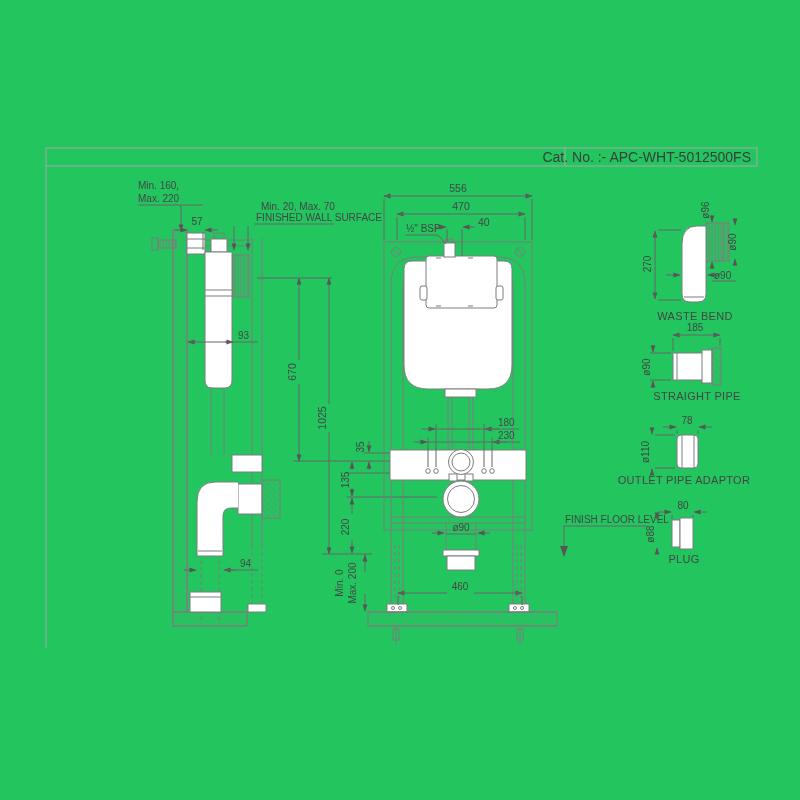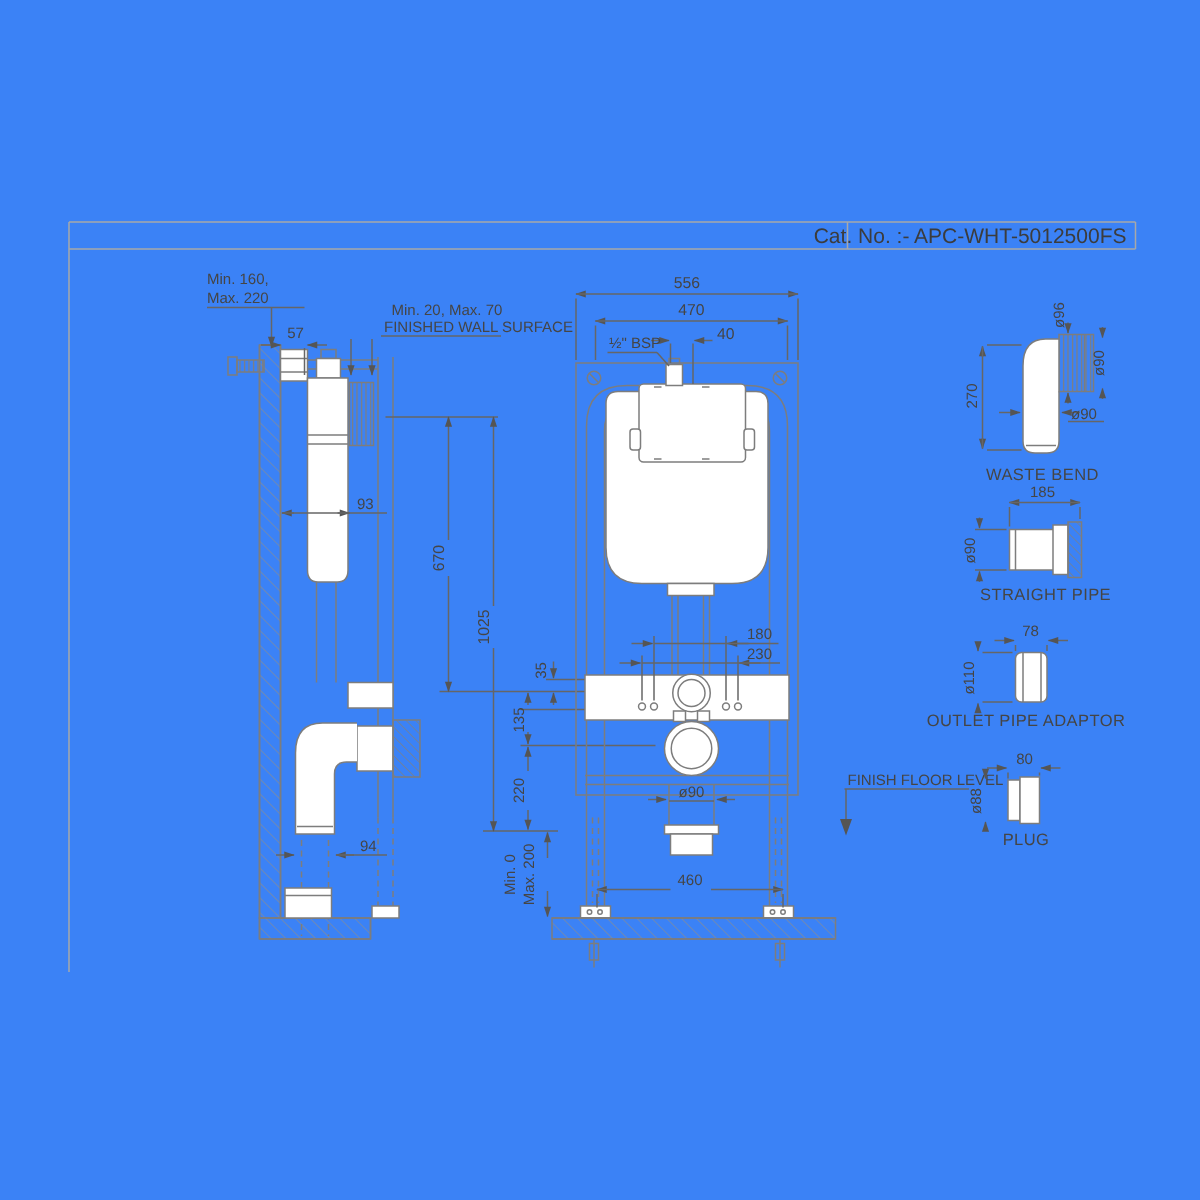"Cat. No. :- APC-WHT-5012500FS" #stage { background: #3b82f6 -> #22c55e }
